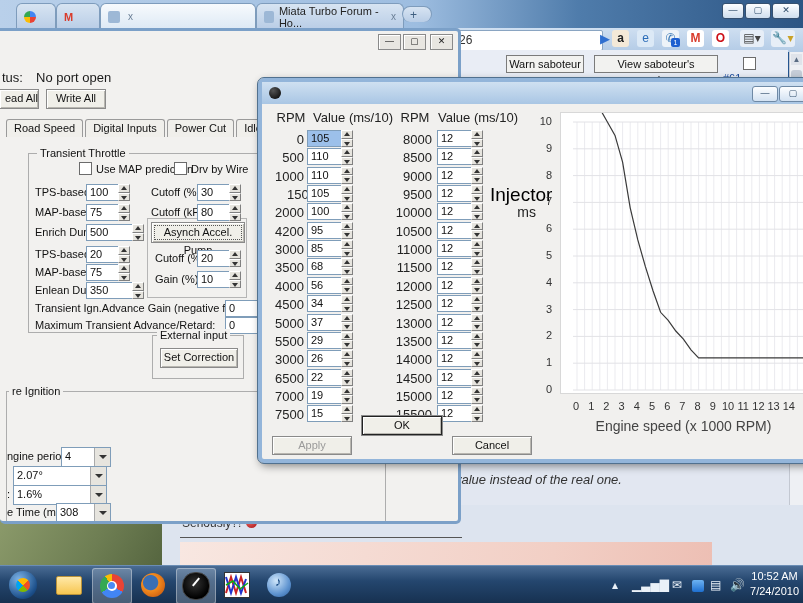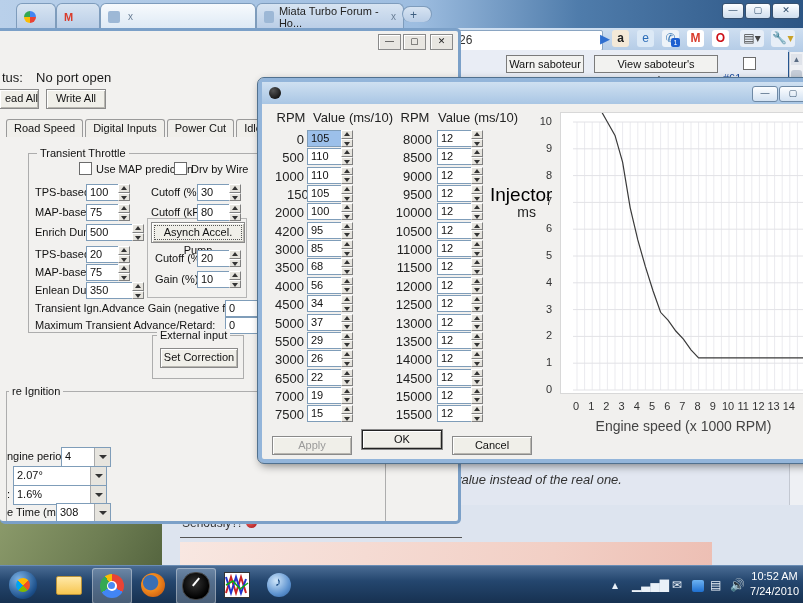"OK" div.cbtn { top: 348px -> 334px }
